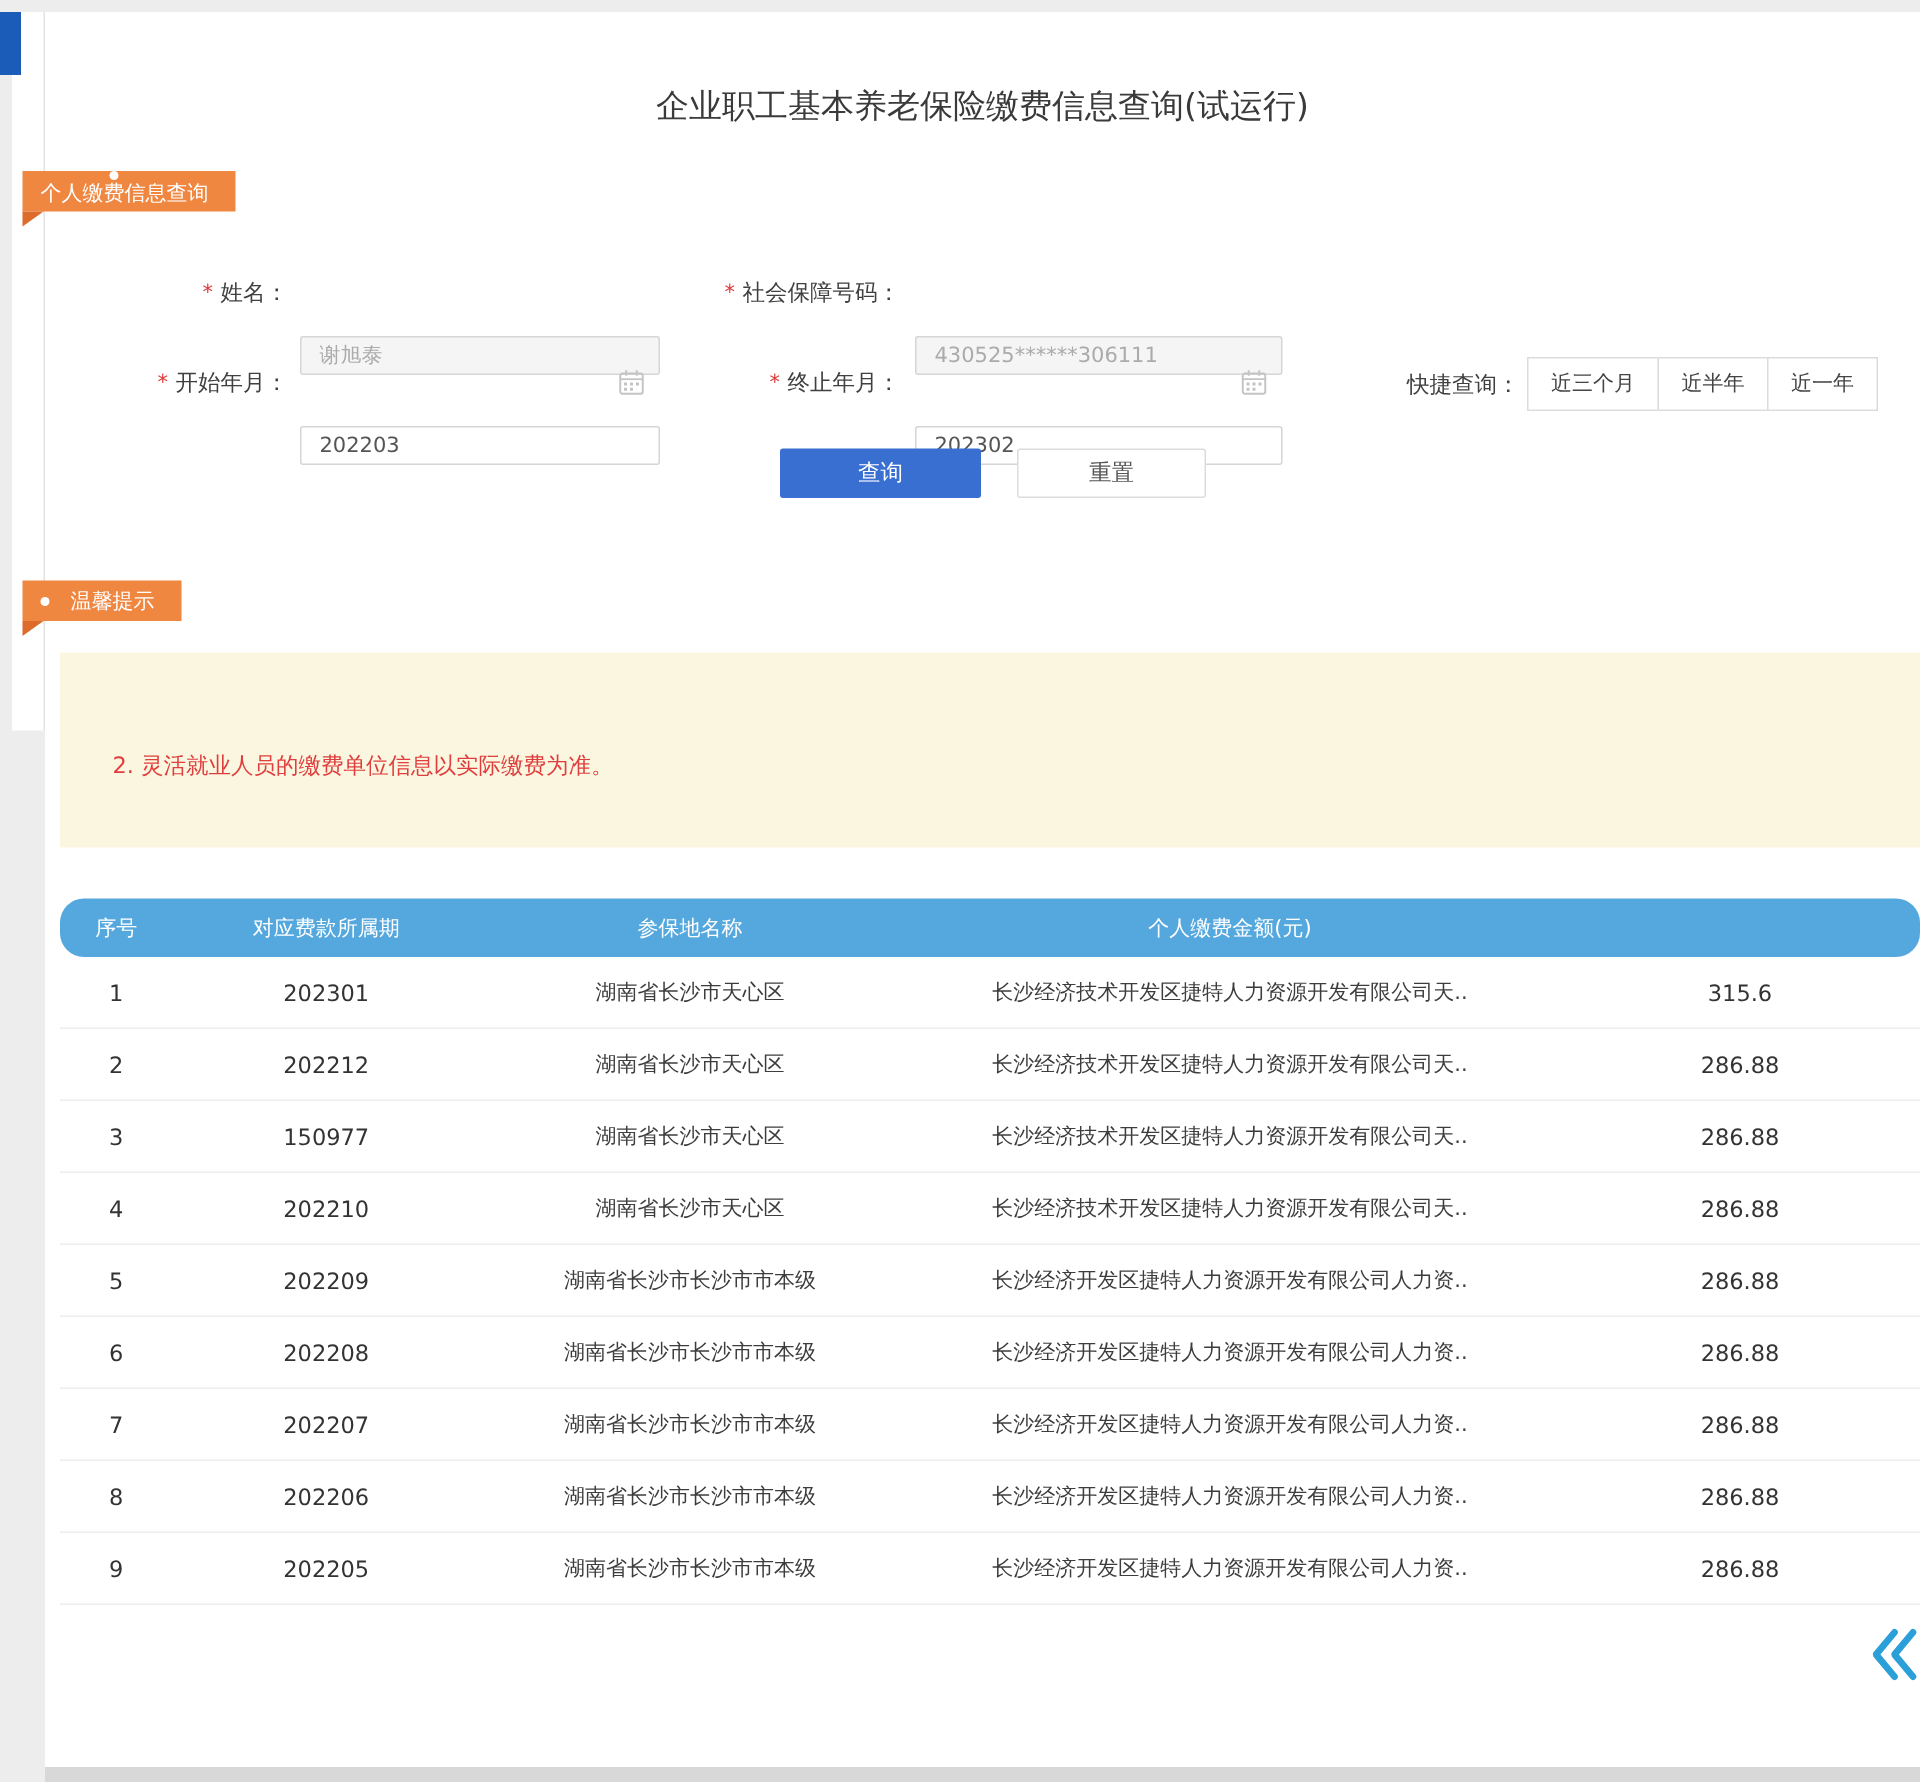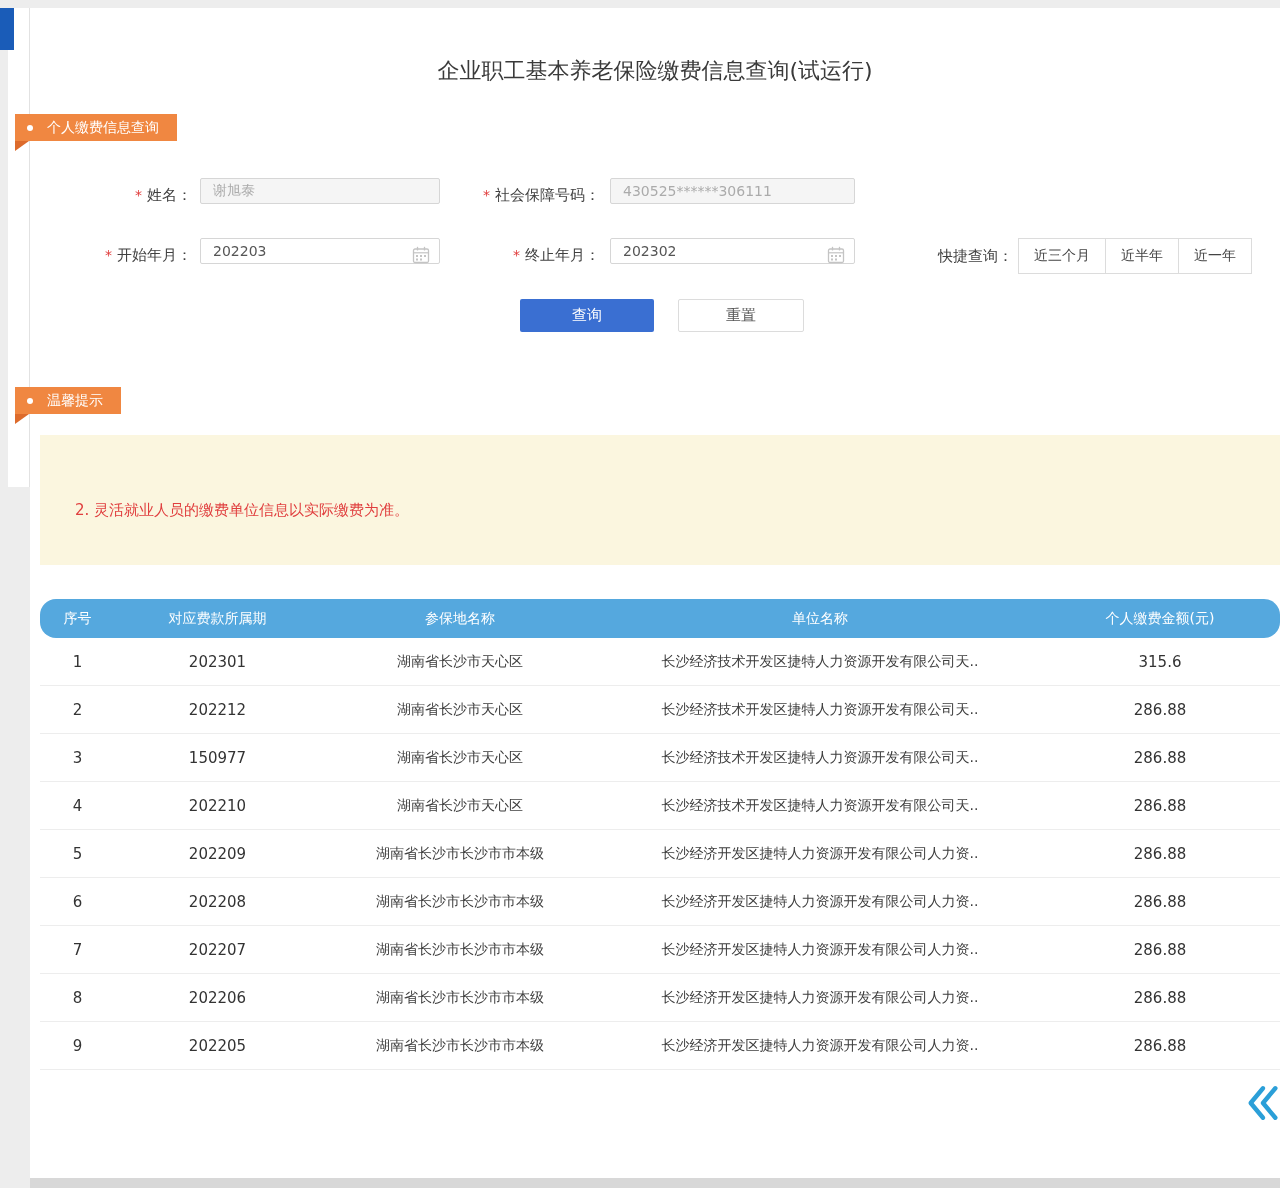"个人缴费信息查询" .tag-query { flex-direction: none -> column }
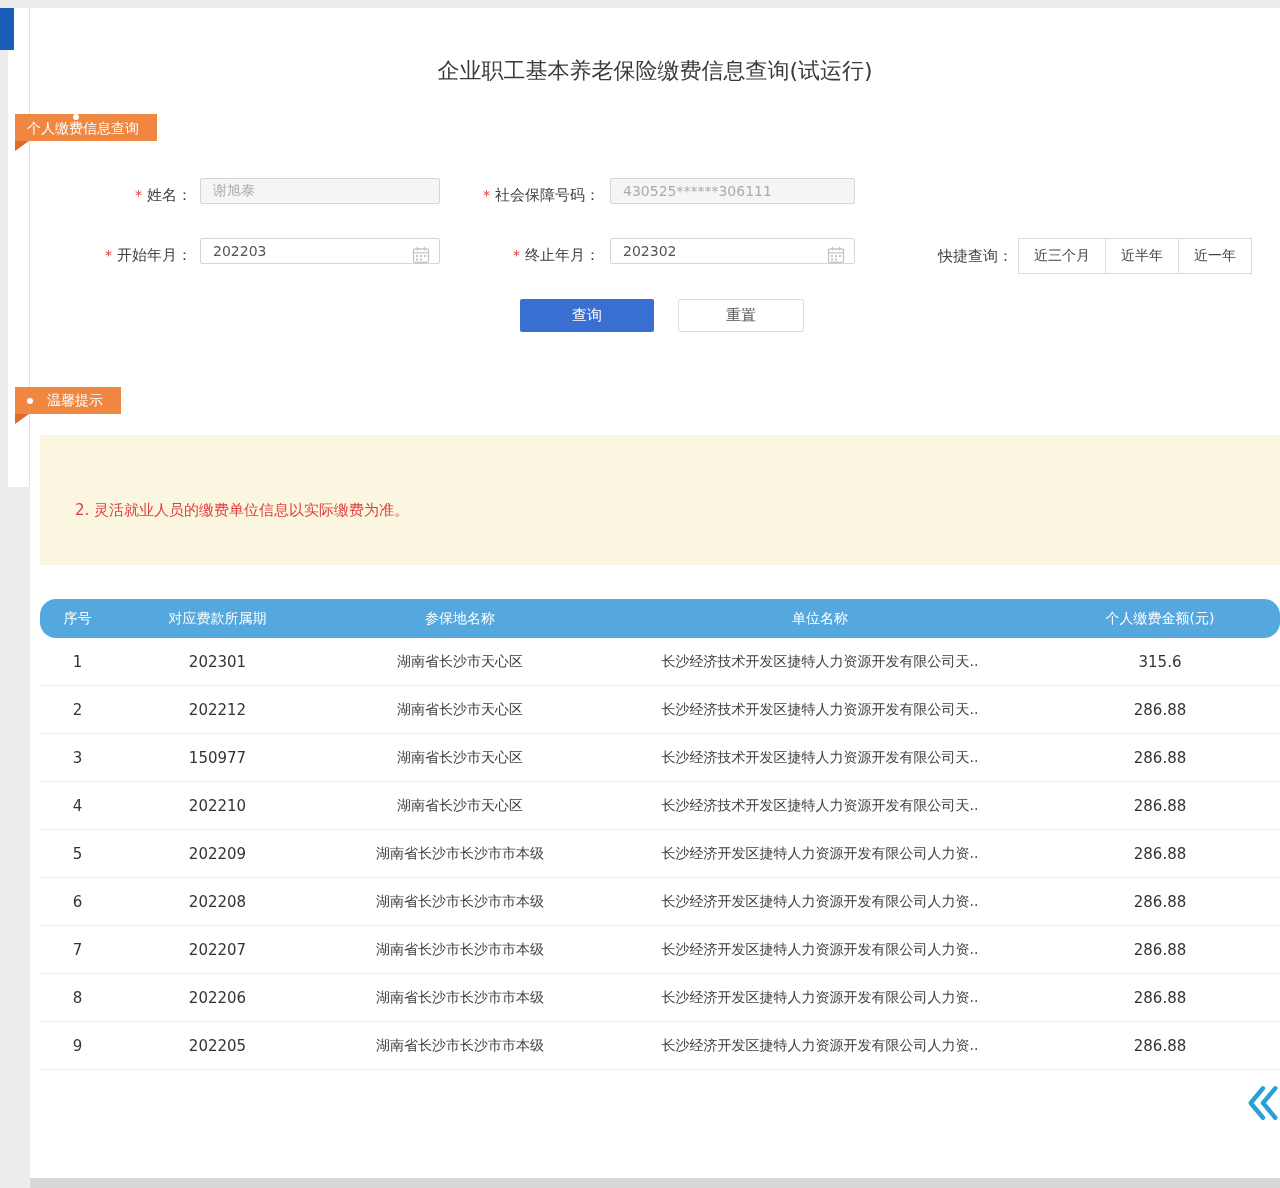"谢旭泰" .input { margin-top: none -> 46px }
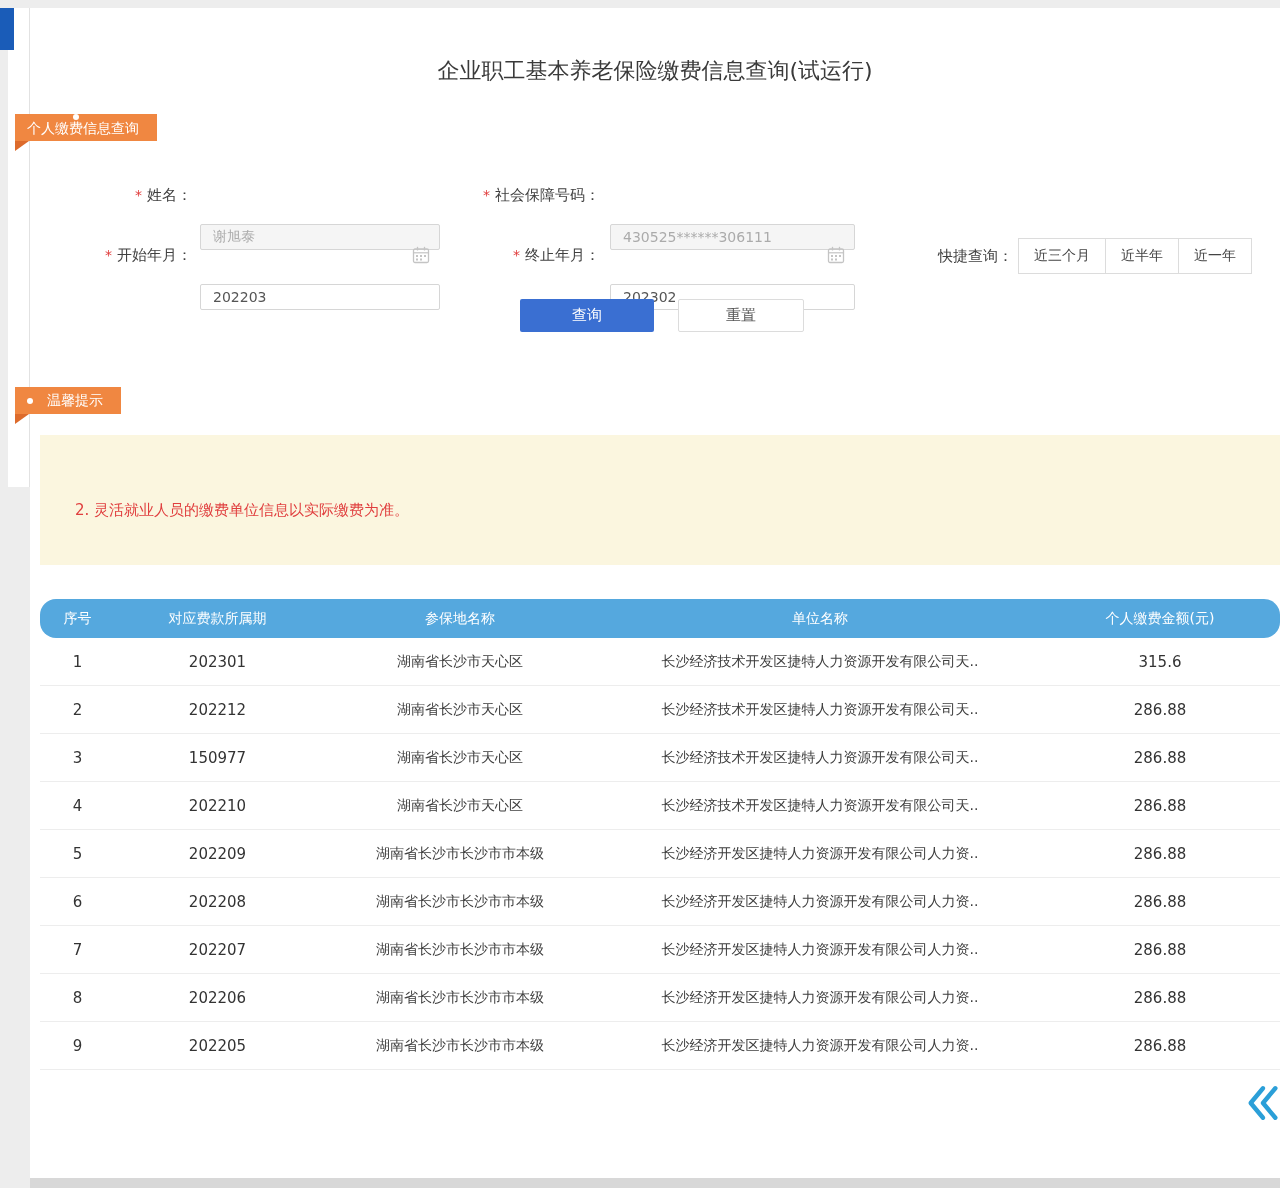"单位名称" div { html: <div>单位名称</div> -> none }
